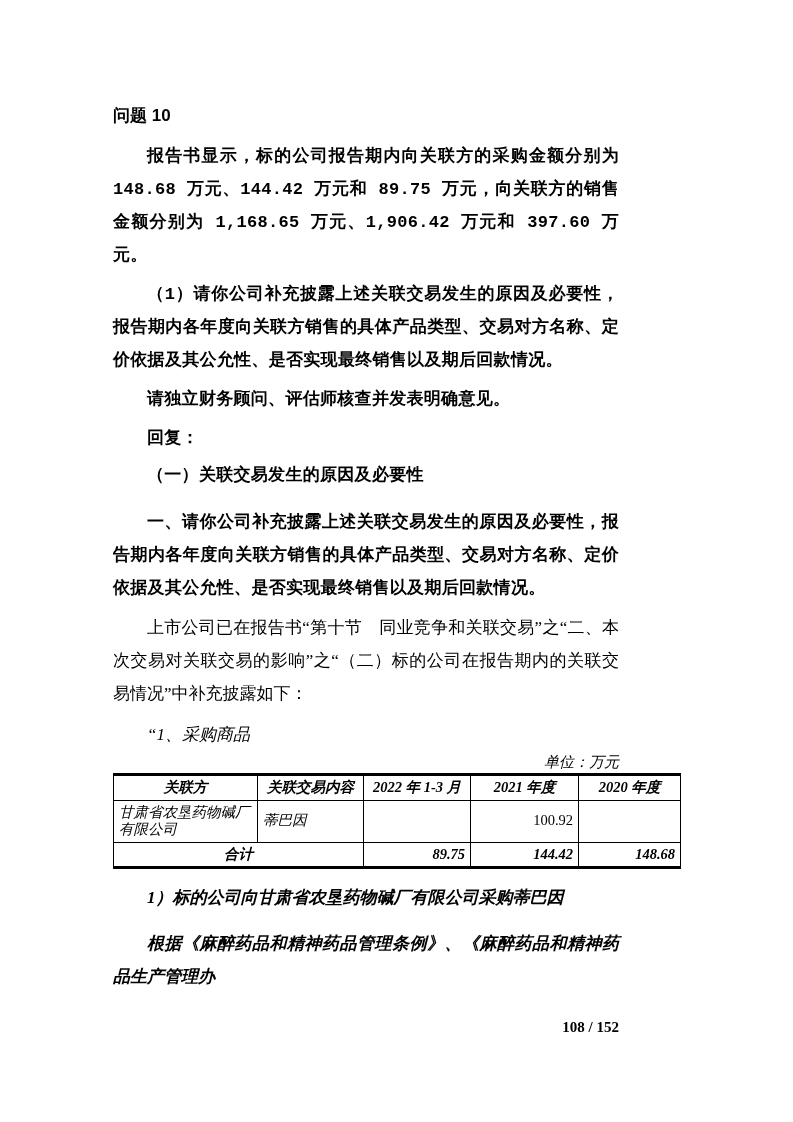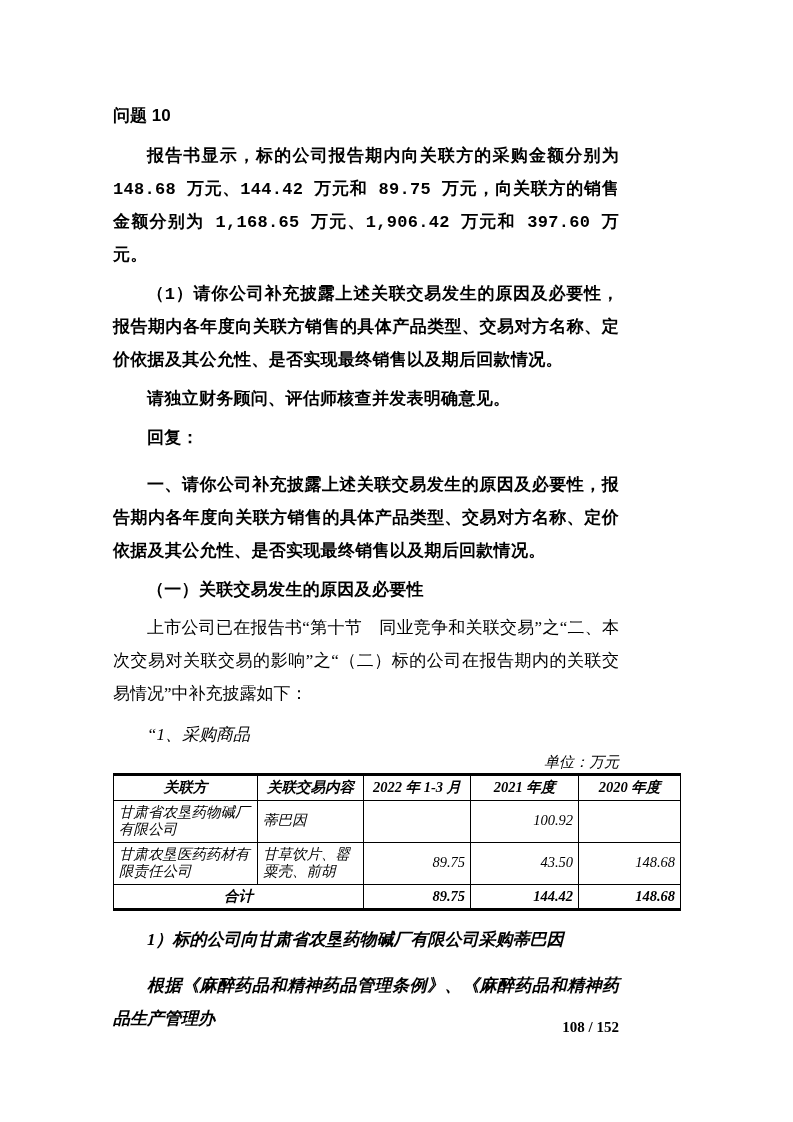"一、请你公司补充披露上述关联交易发生的原因及必要性，报告期内各年度向关联方销售的" p.para { order: before "（一）关联交易发生的原因及必要性" -> after "（一）关联交易发生的原因及必要性" }
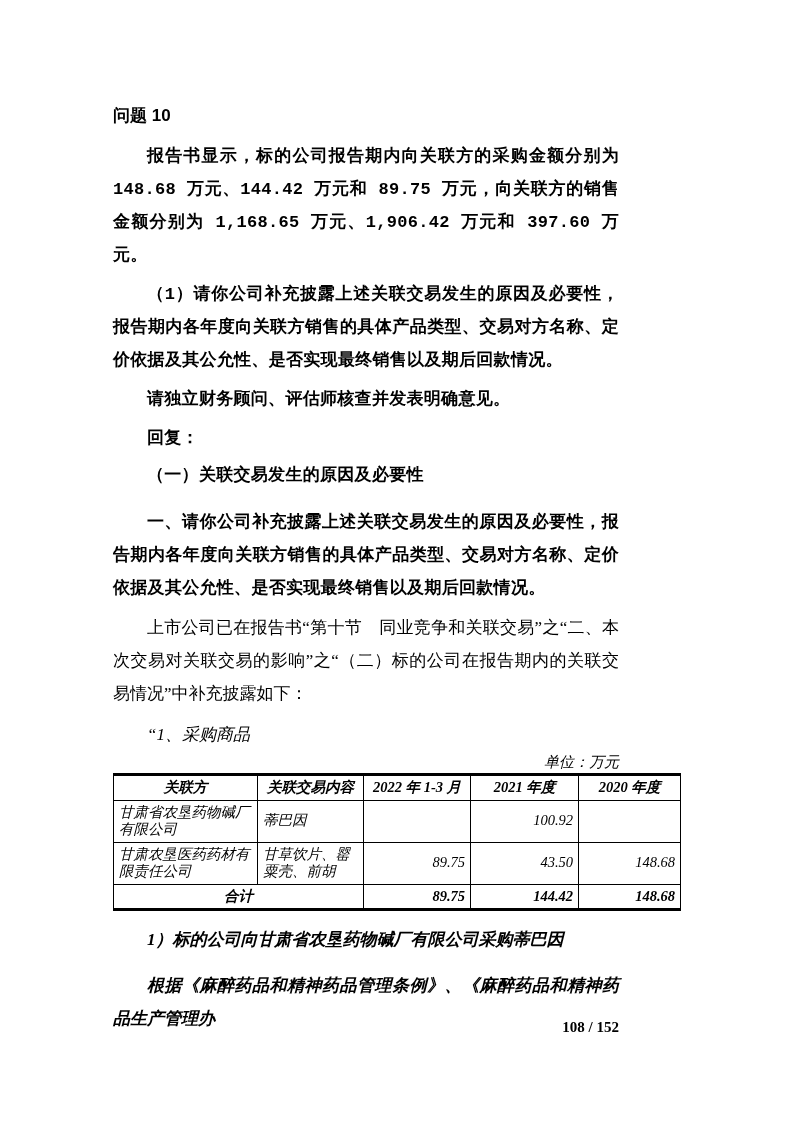"100.92" td.t-num { font-style: italic -> none }
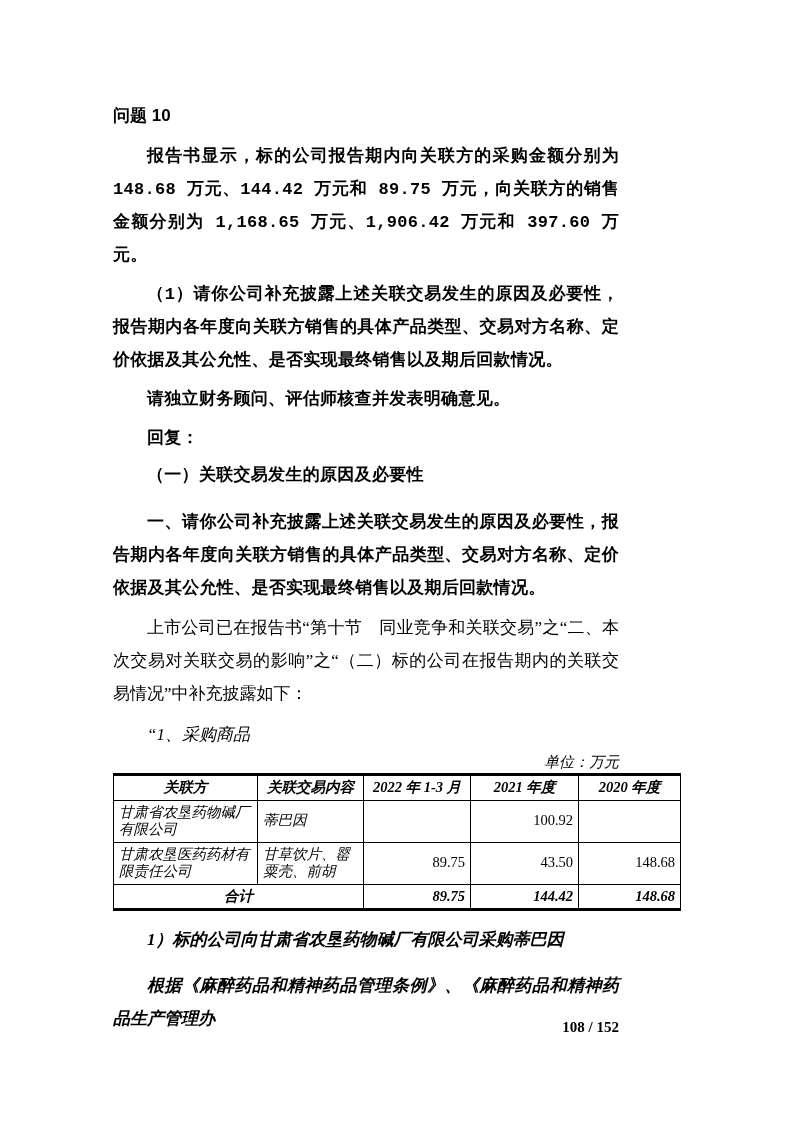"甘肃农垦医药药材有限责任公司" tr { html: <tr> <td>甘肃农垦医药药材有限责任公司</td> <td>甘草饮片、罂粟壳、前胡</td> <td>89.75</td> <td>43.50</td> <td>148.68</td> </tr> -> none }
